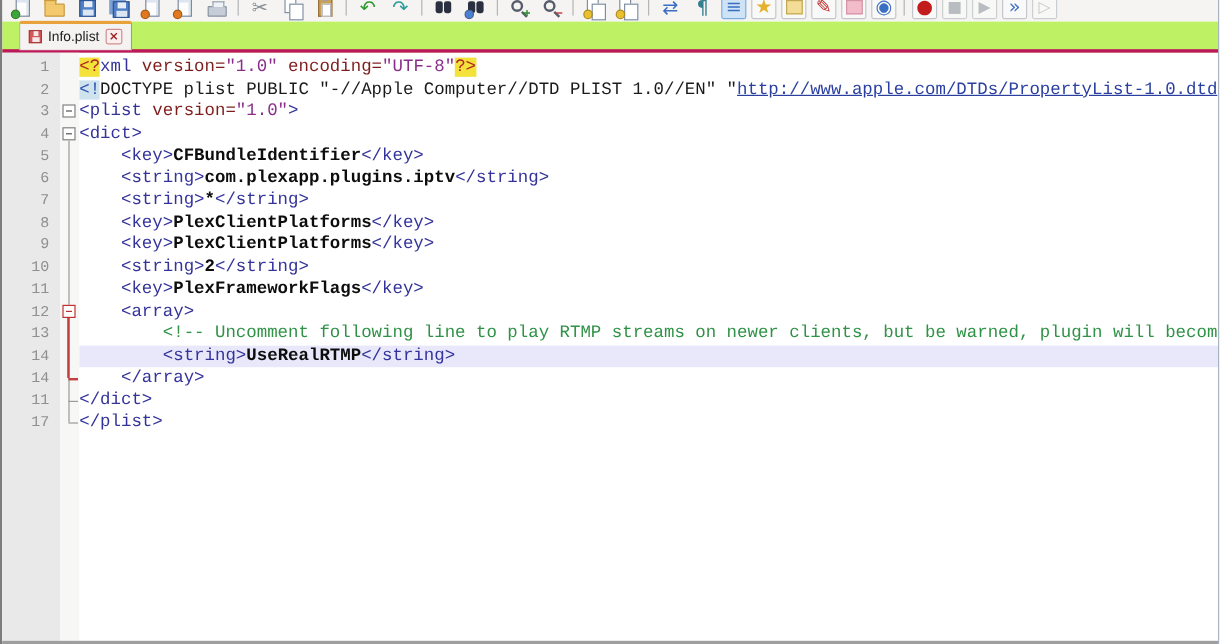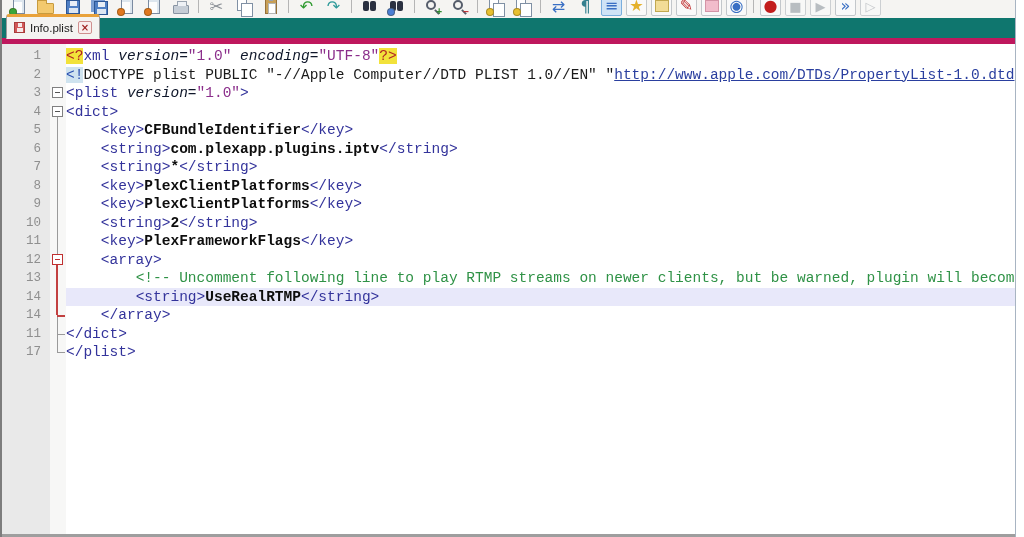"Info.plist" #tabbar { background: #0f766e -> #bef264; border-bottom: 6px solid #be185d -> 3px solid #be185d; padding-left: 4px -> 14px }
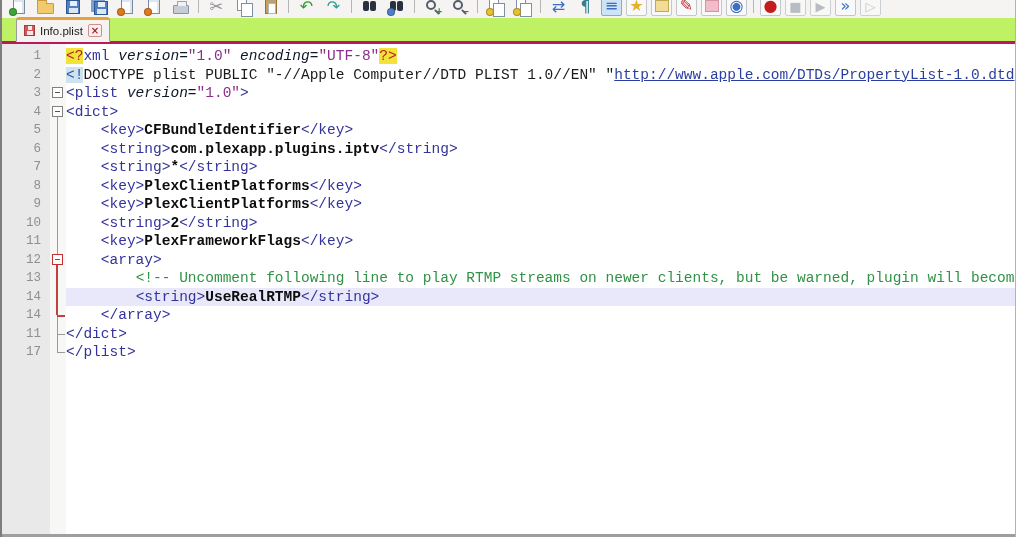"version=" .seg-attr { color: #0f172a -> #7f1d1d; font-style: italic -> none }
